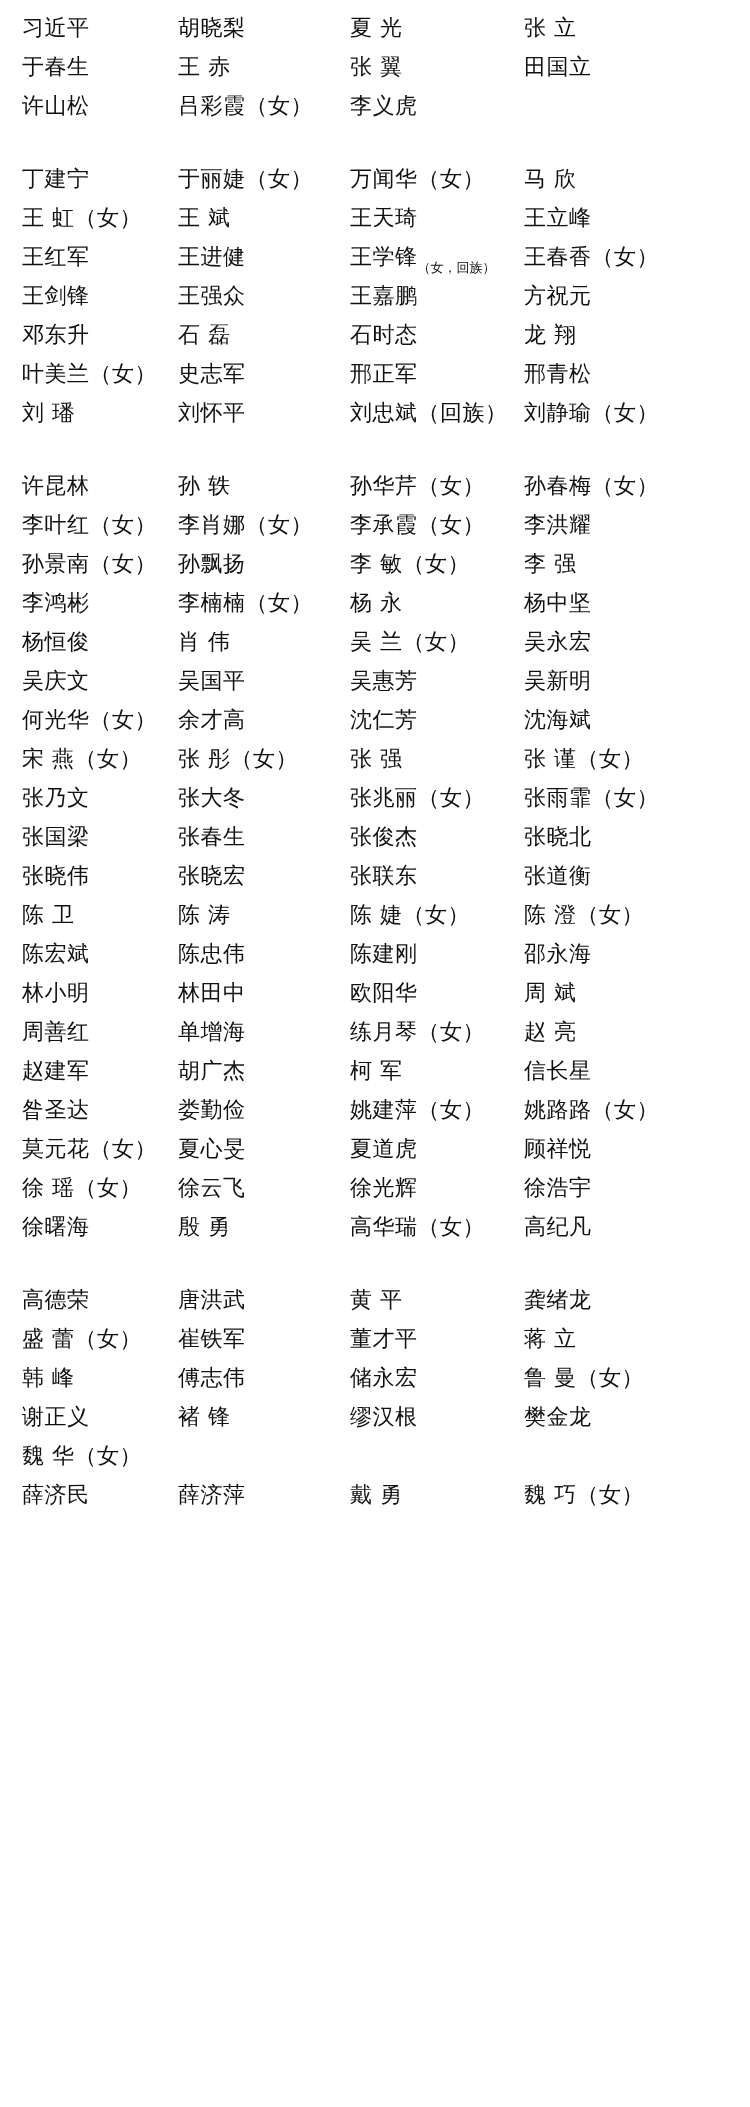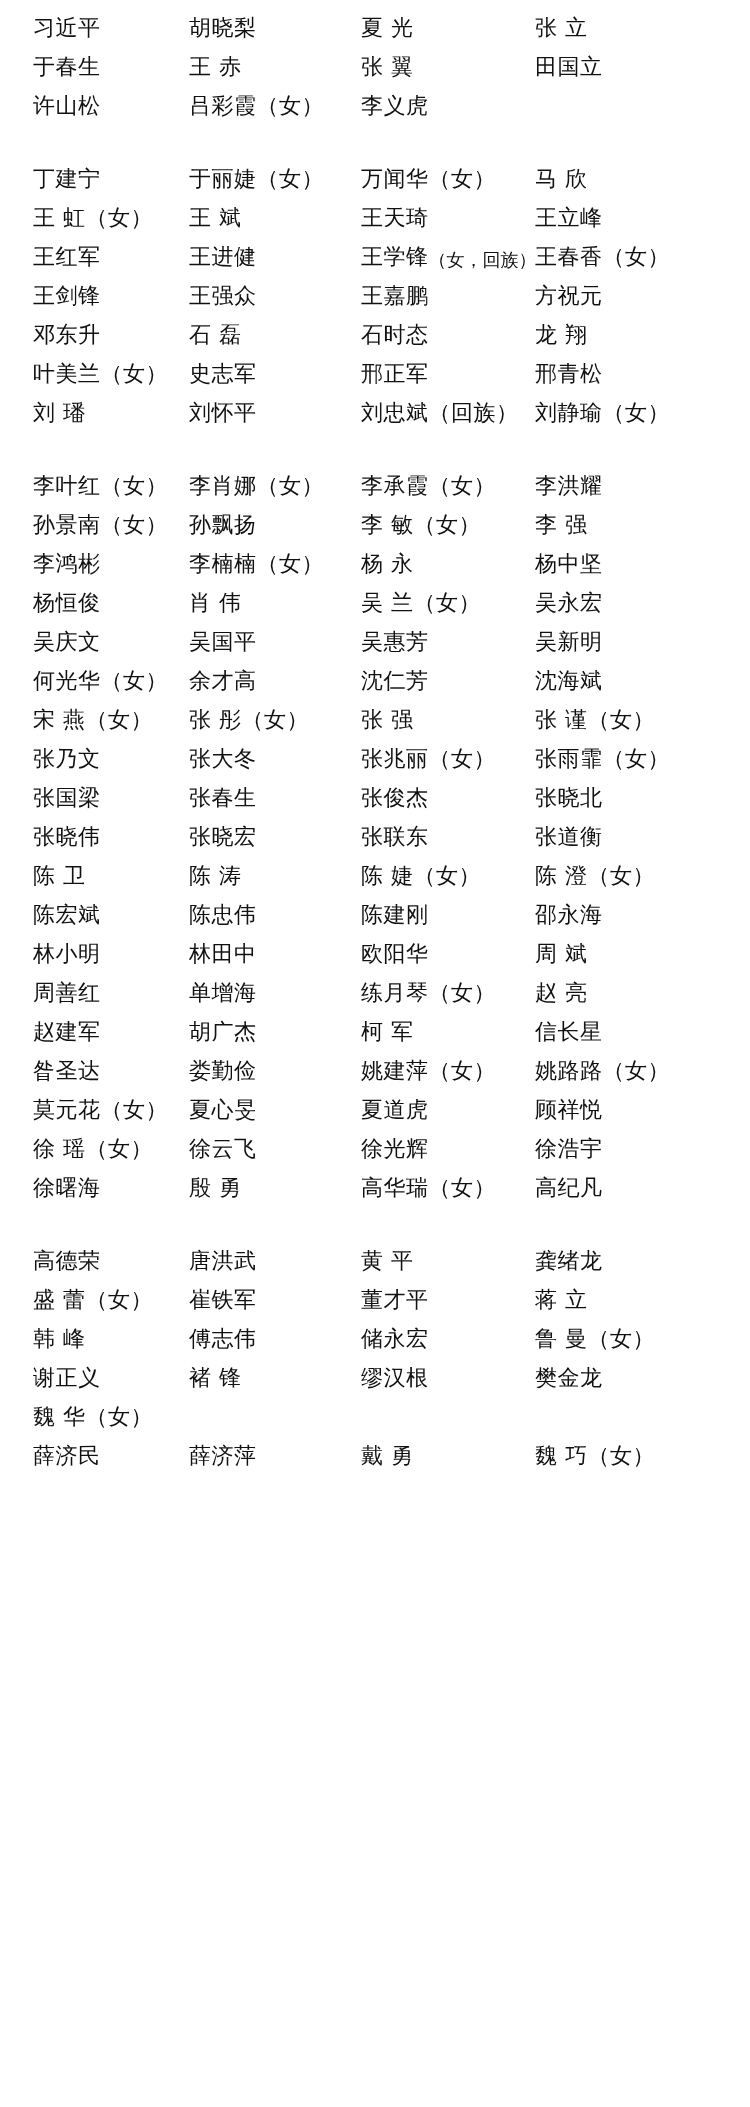"习近平" .c0 { margin-left: 11px -> none }
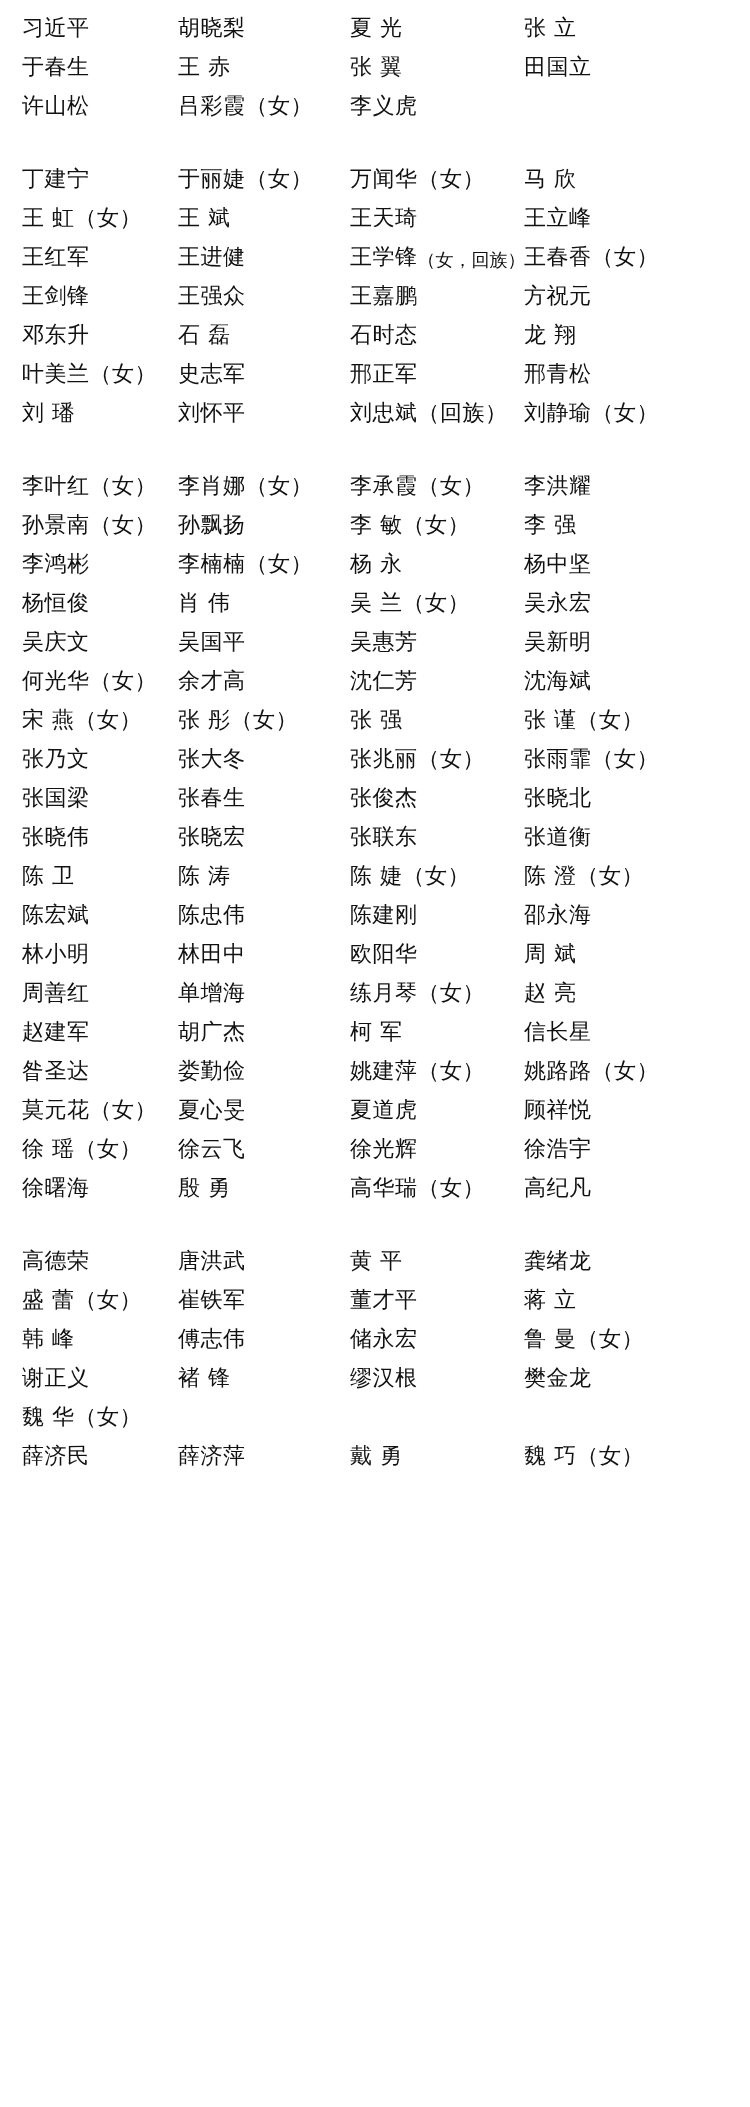"（女，回族）" .tag-small { font-size: 18px -> 13px; top: 2px -> 8px }
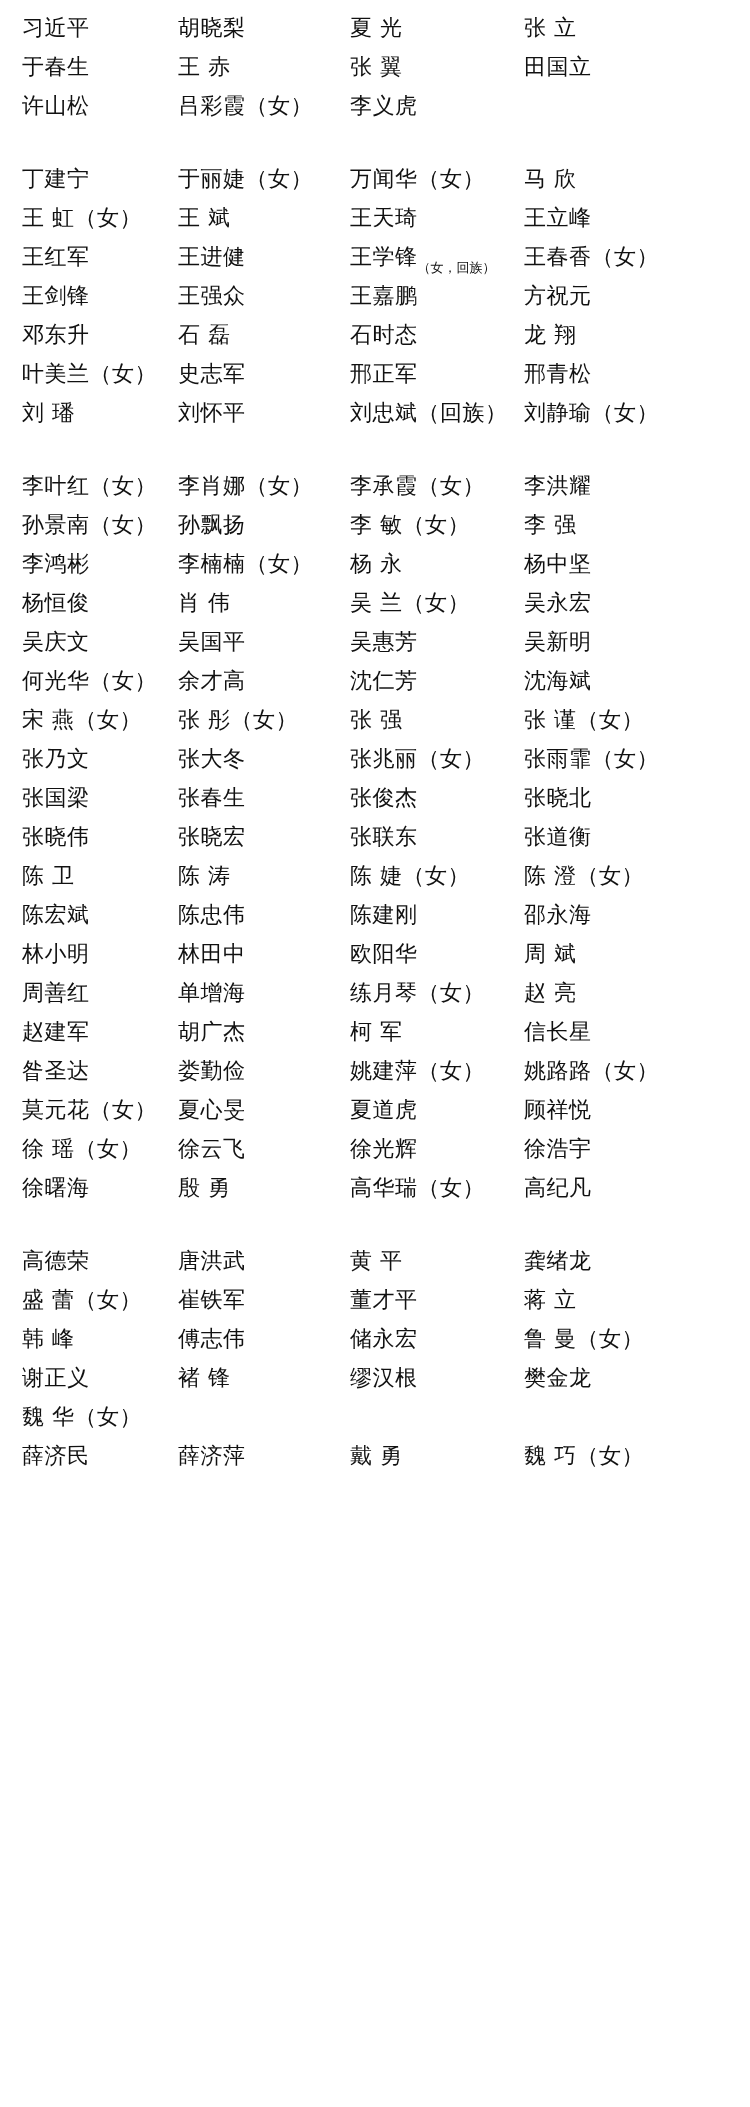"许昆林" div.row { html: none -> <div> <div> <span>许昆林</span> </div> <div> <span>孙 轶</span> </div> <div> <span>孙华芹（女）</span> </div> <div> <span>孙春梅（女）</span> </div> </div> }
